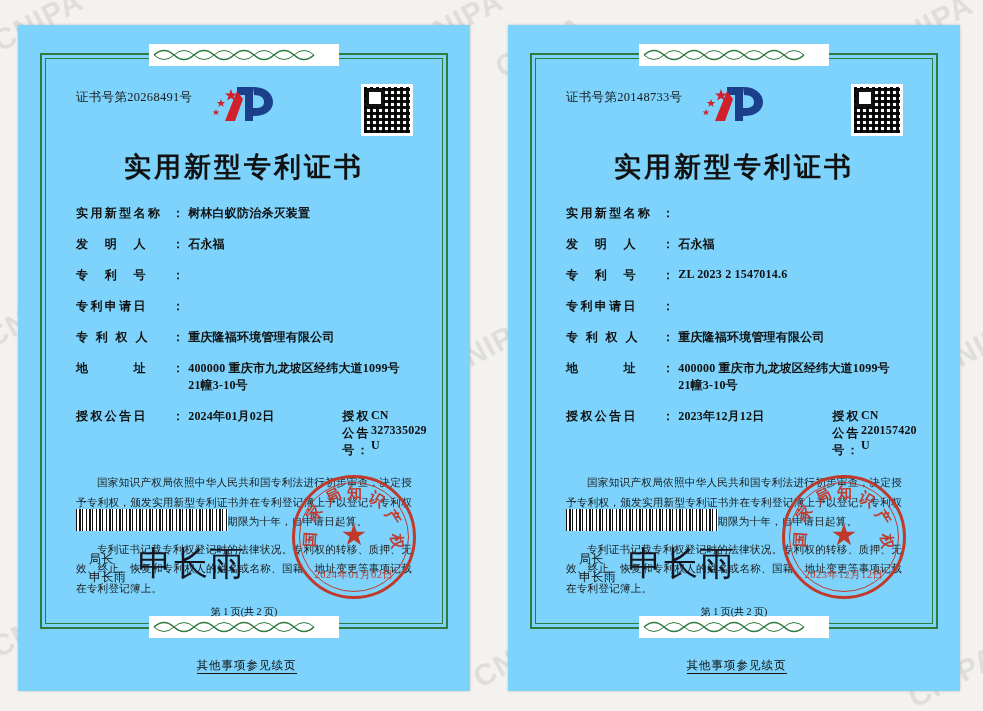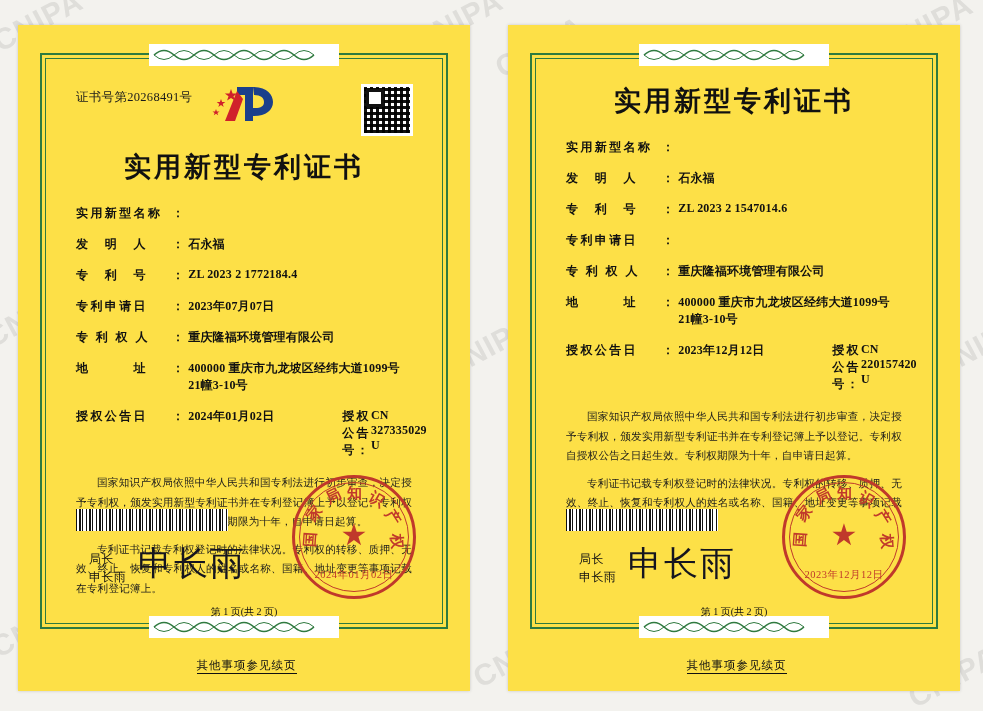"证书号第20268491号" .sheet { background: #fde047 -> #7dd3fc }
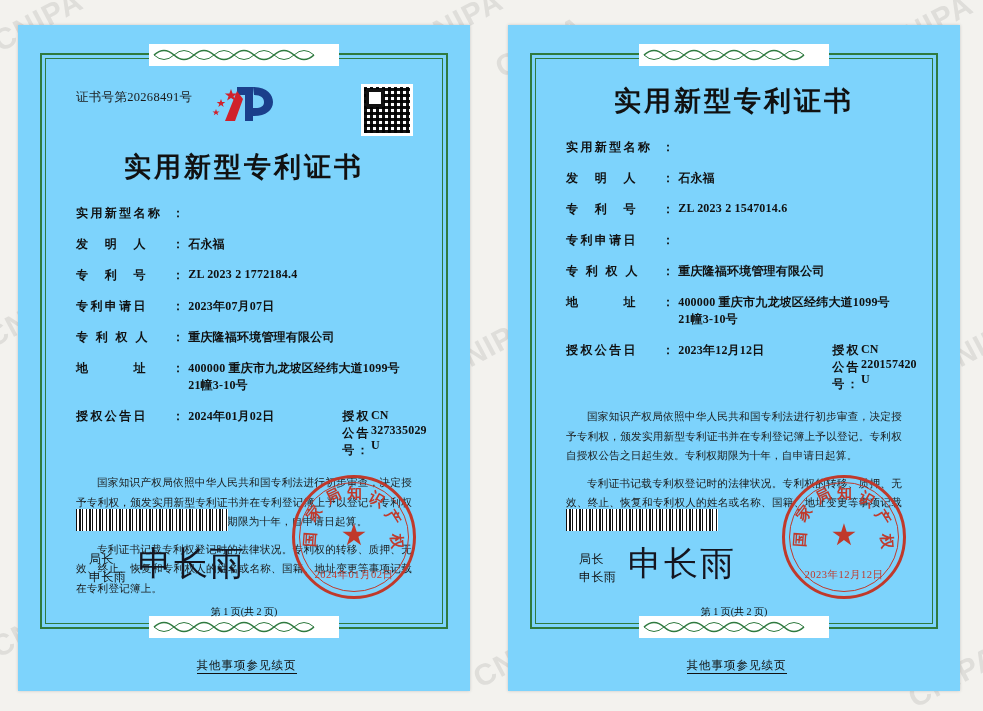"证书号第20148733号" div.head-row { html: none -> <div> <div>证书号第20148733号</div> <div> <svg> <path></path> <path></path> <path></path> <path></path> <path></path> <path></path> </svg> </div> <div></div> </div> }
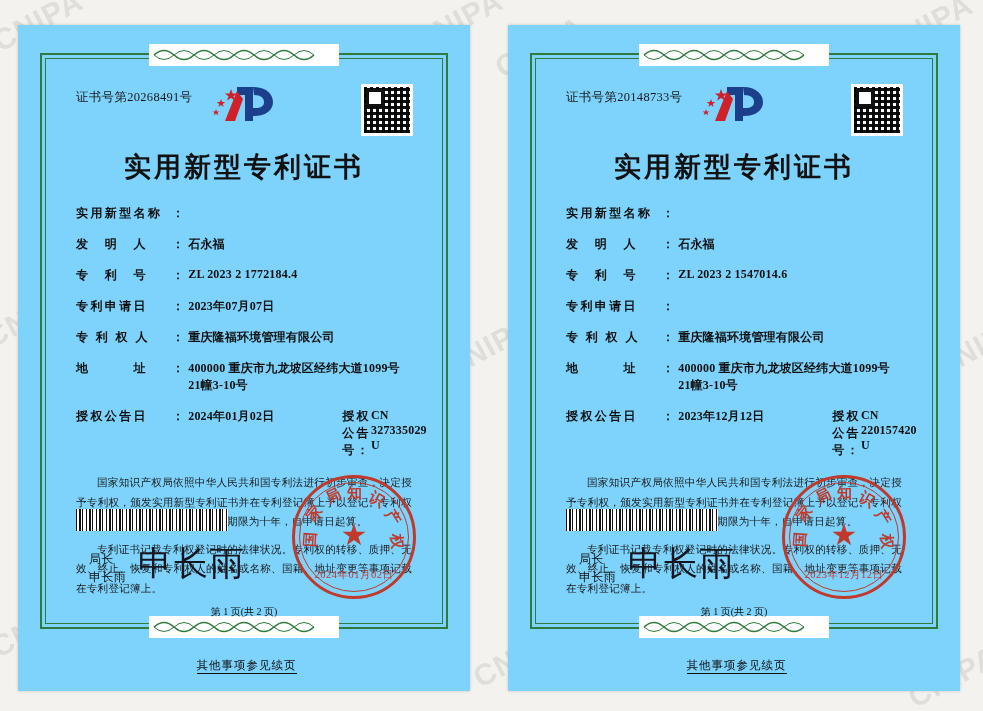"树林白蚁防治杀灭装置" span.val { html: none -> <span>树林白蚁防治杀灭装置</span> }
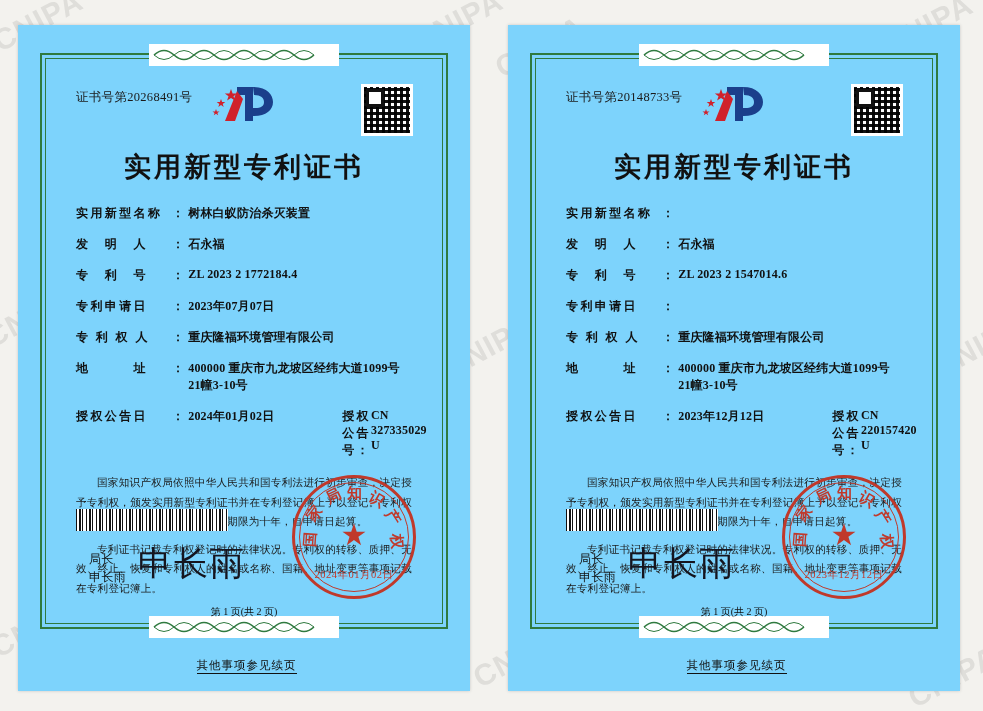"ZL 2023 2 1772184.4" span.val { html: <span>ZL 2023 2 1772184.4</span> -> none }
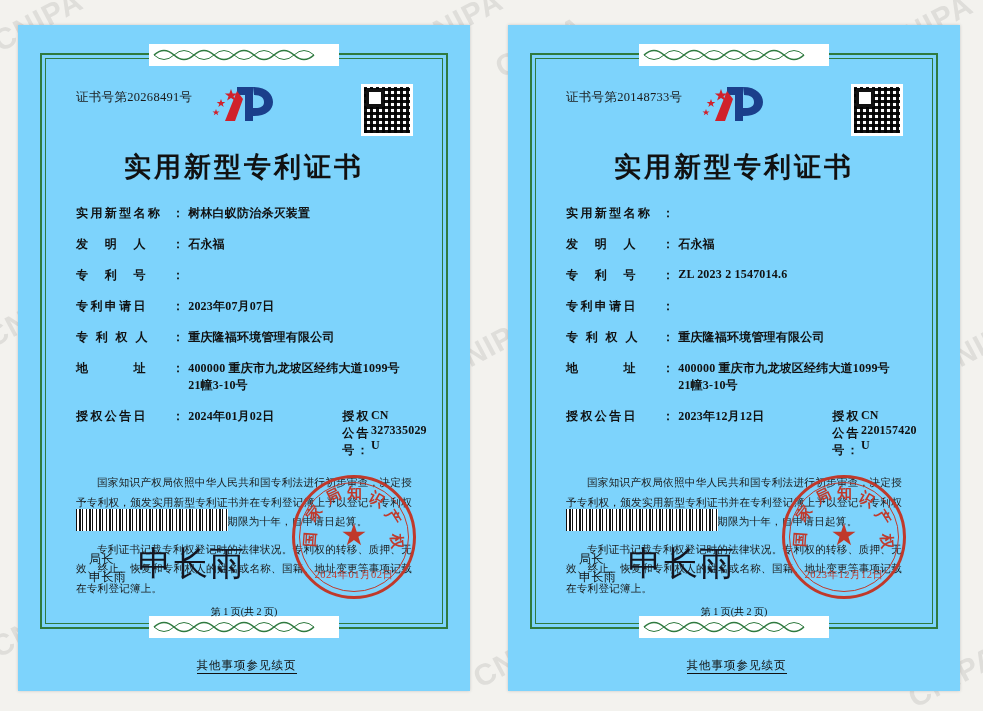"2023年07月07日" span.val { html: <span>2023年07月07日</span> -> none }
